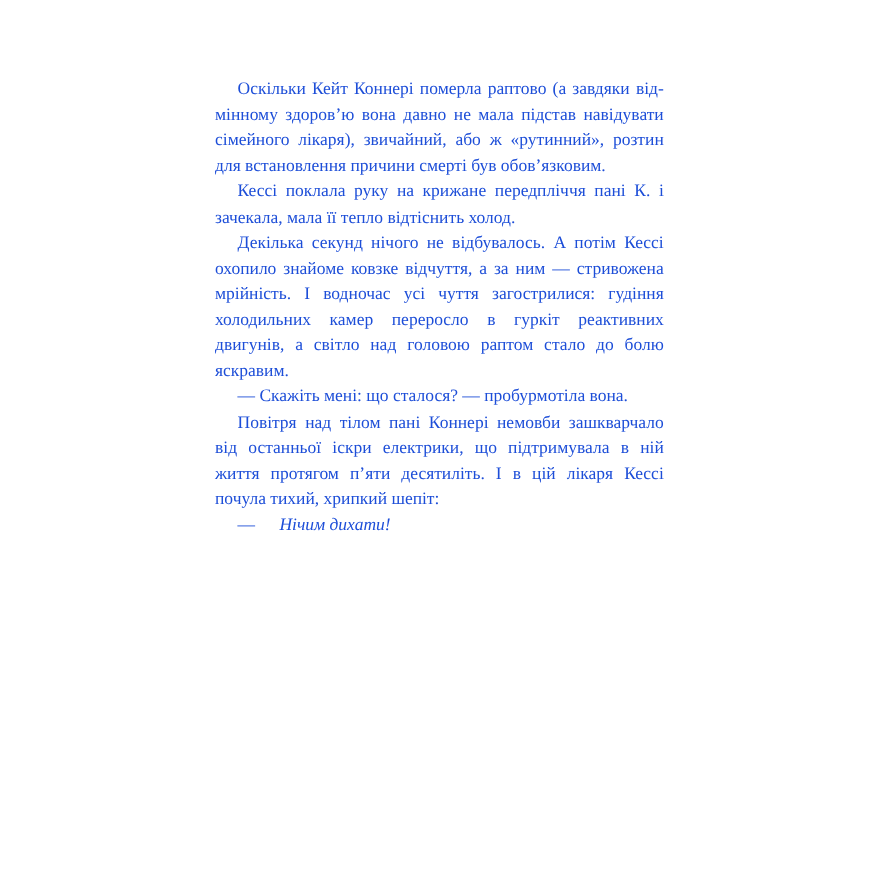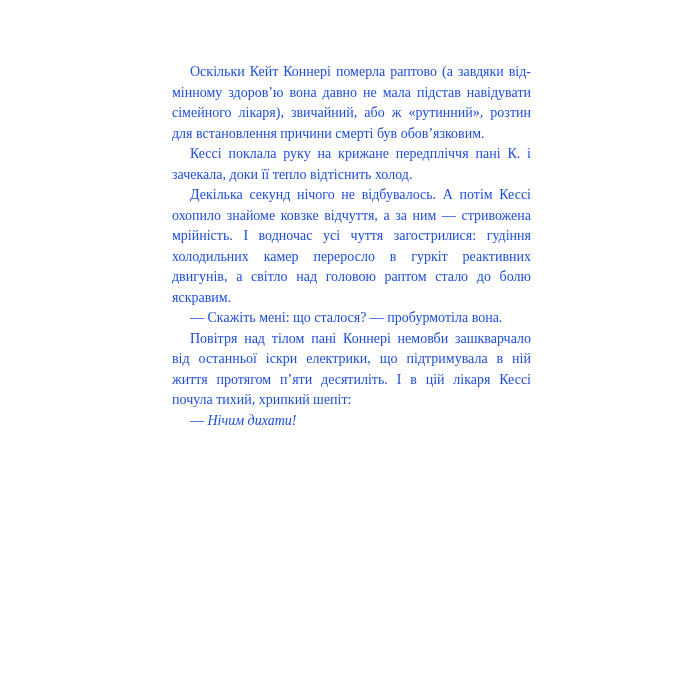"Кессі поклала руку на крижане" p.para { text: доки -> мала }
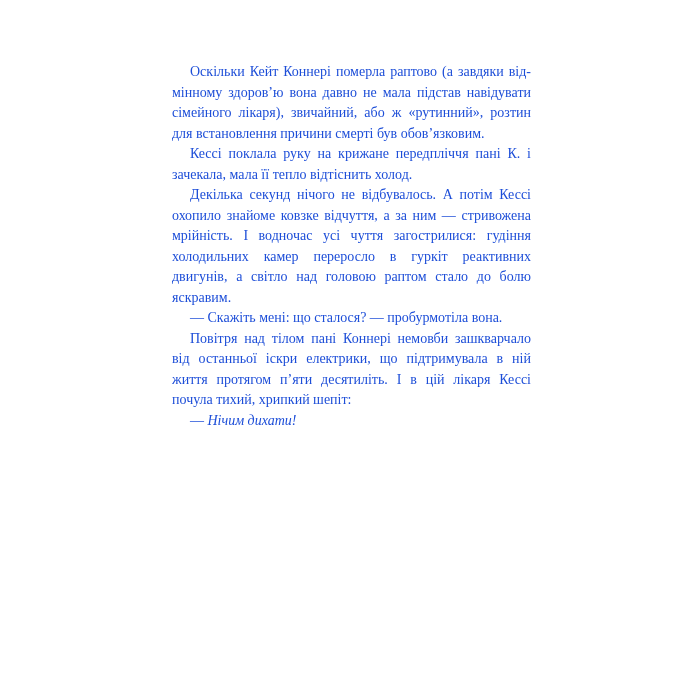"Нічим дихати!" .italic { margin-left: none -> 16px }
